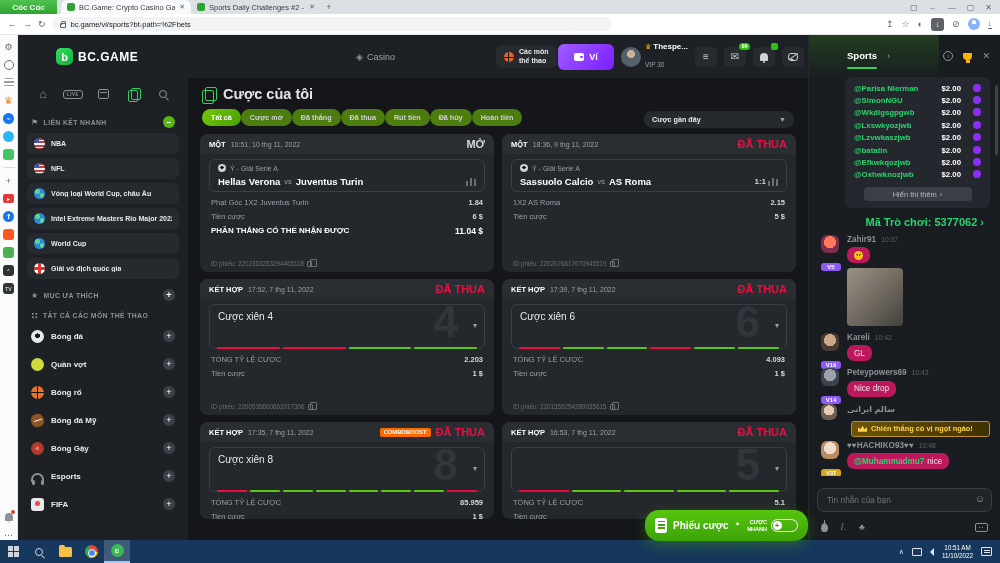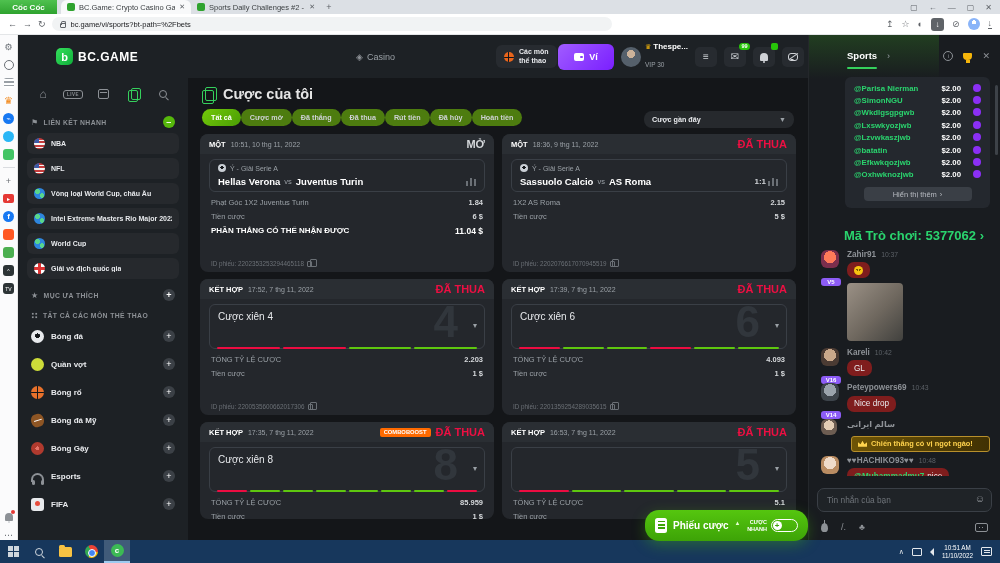"Mã Trò chơi: 5377062 ›" .gamecode { font-size: 13px -> 11px; margin: 20px 10px 0 -> 8px 10px 0 }
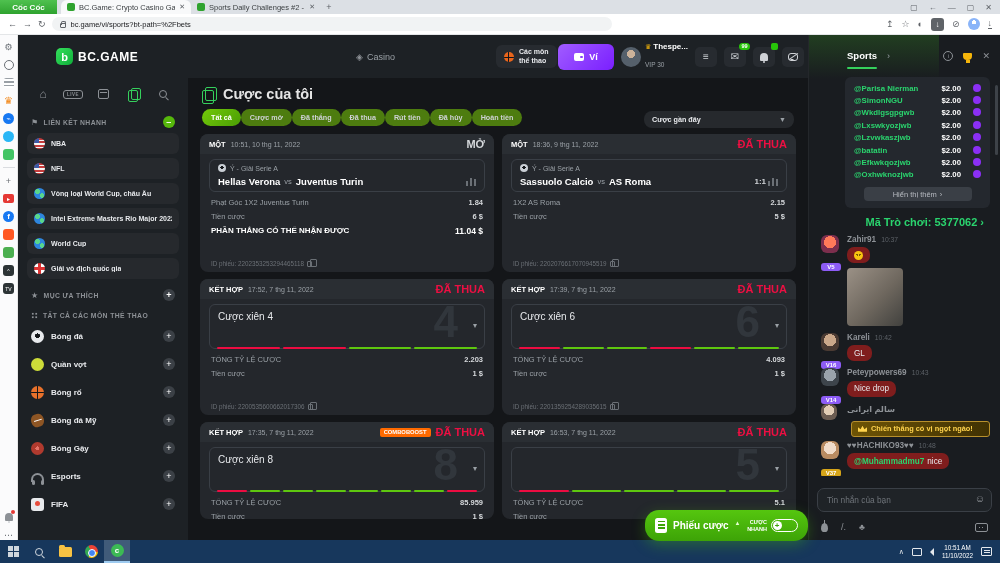"GL" .mbubble { background: #7f1d1d -> #be185d }
